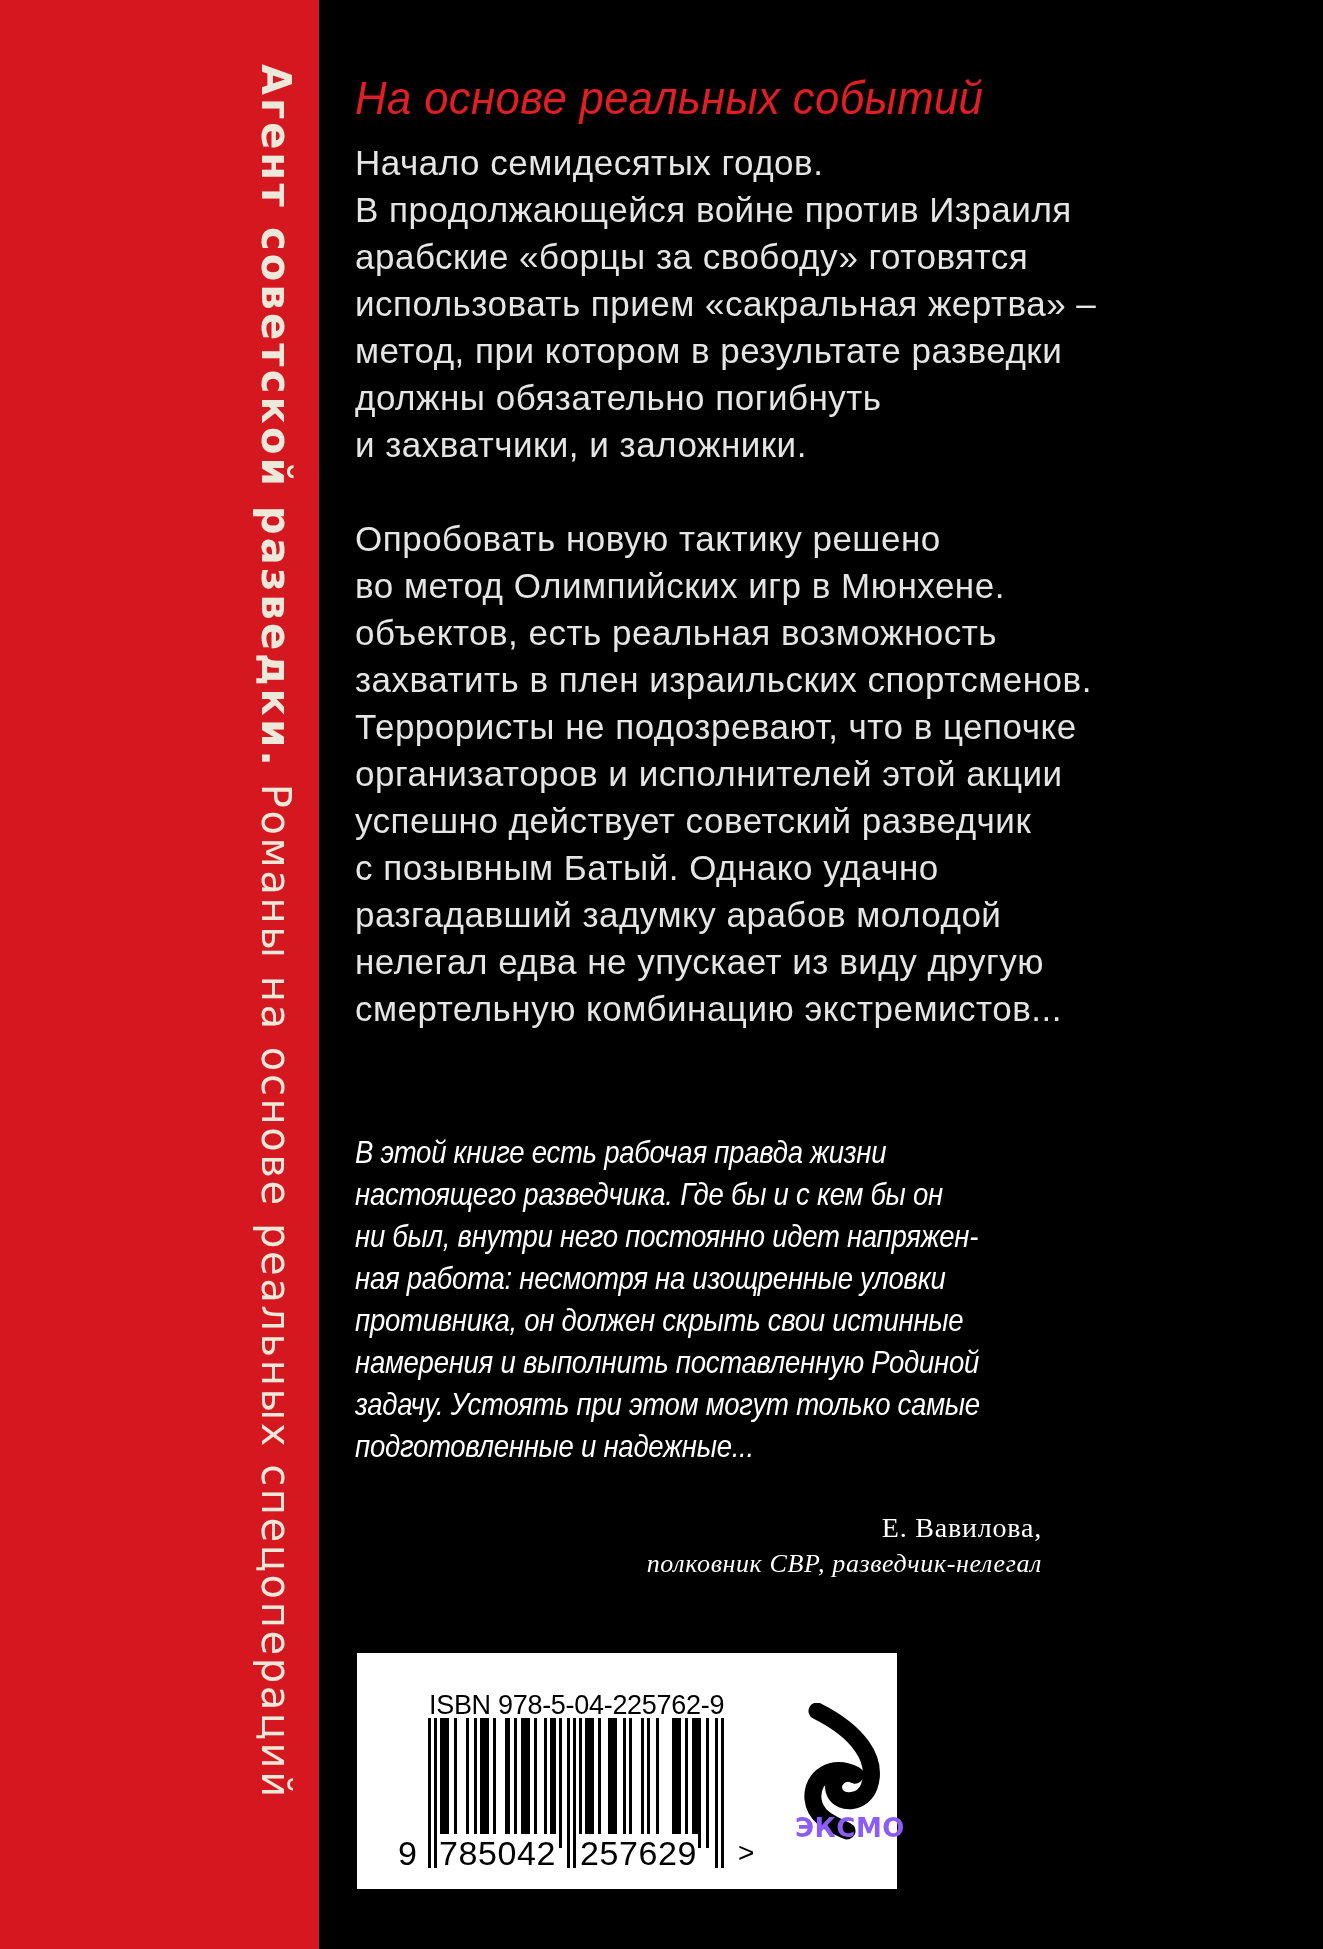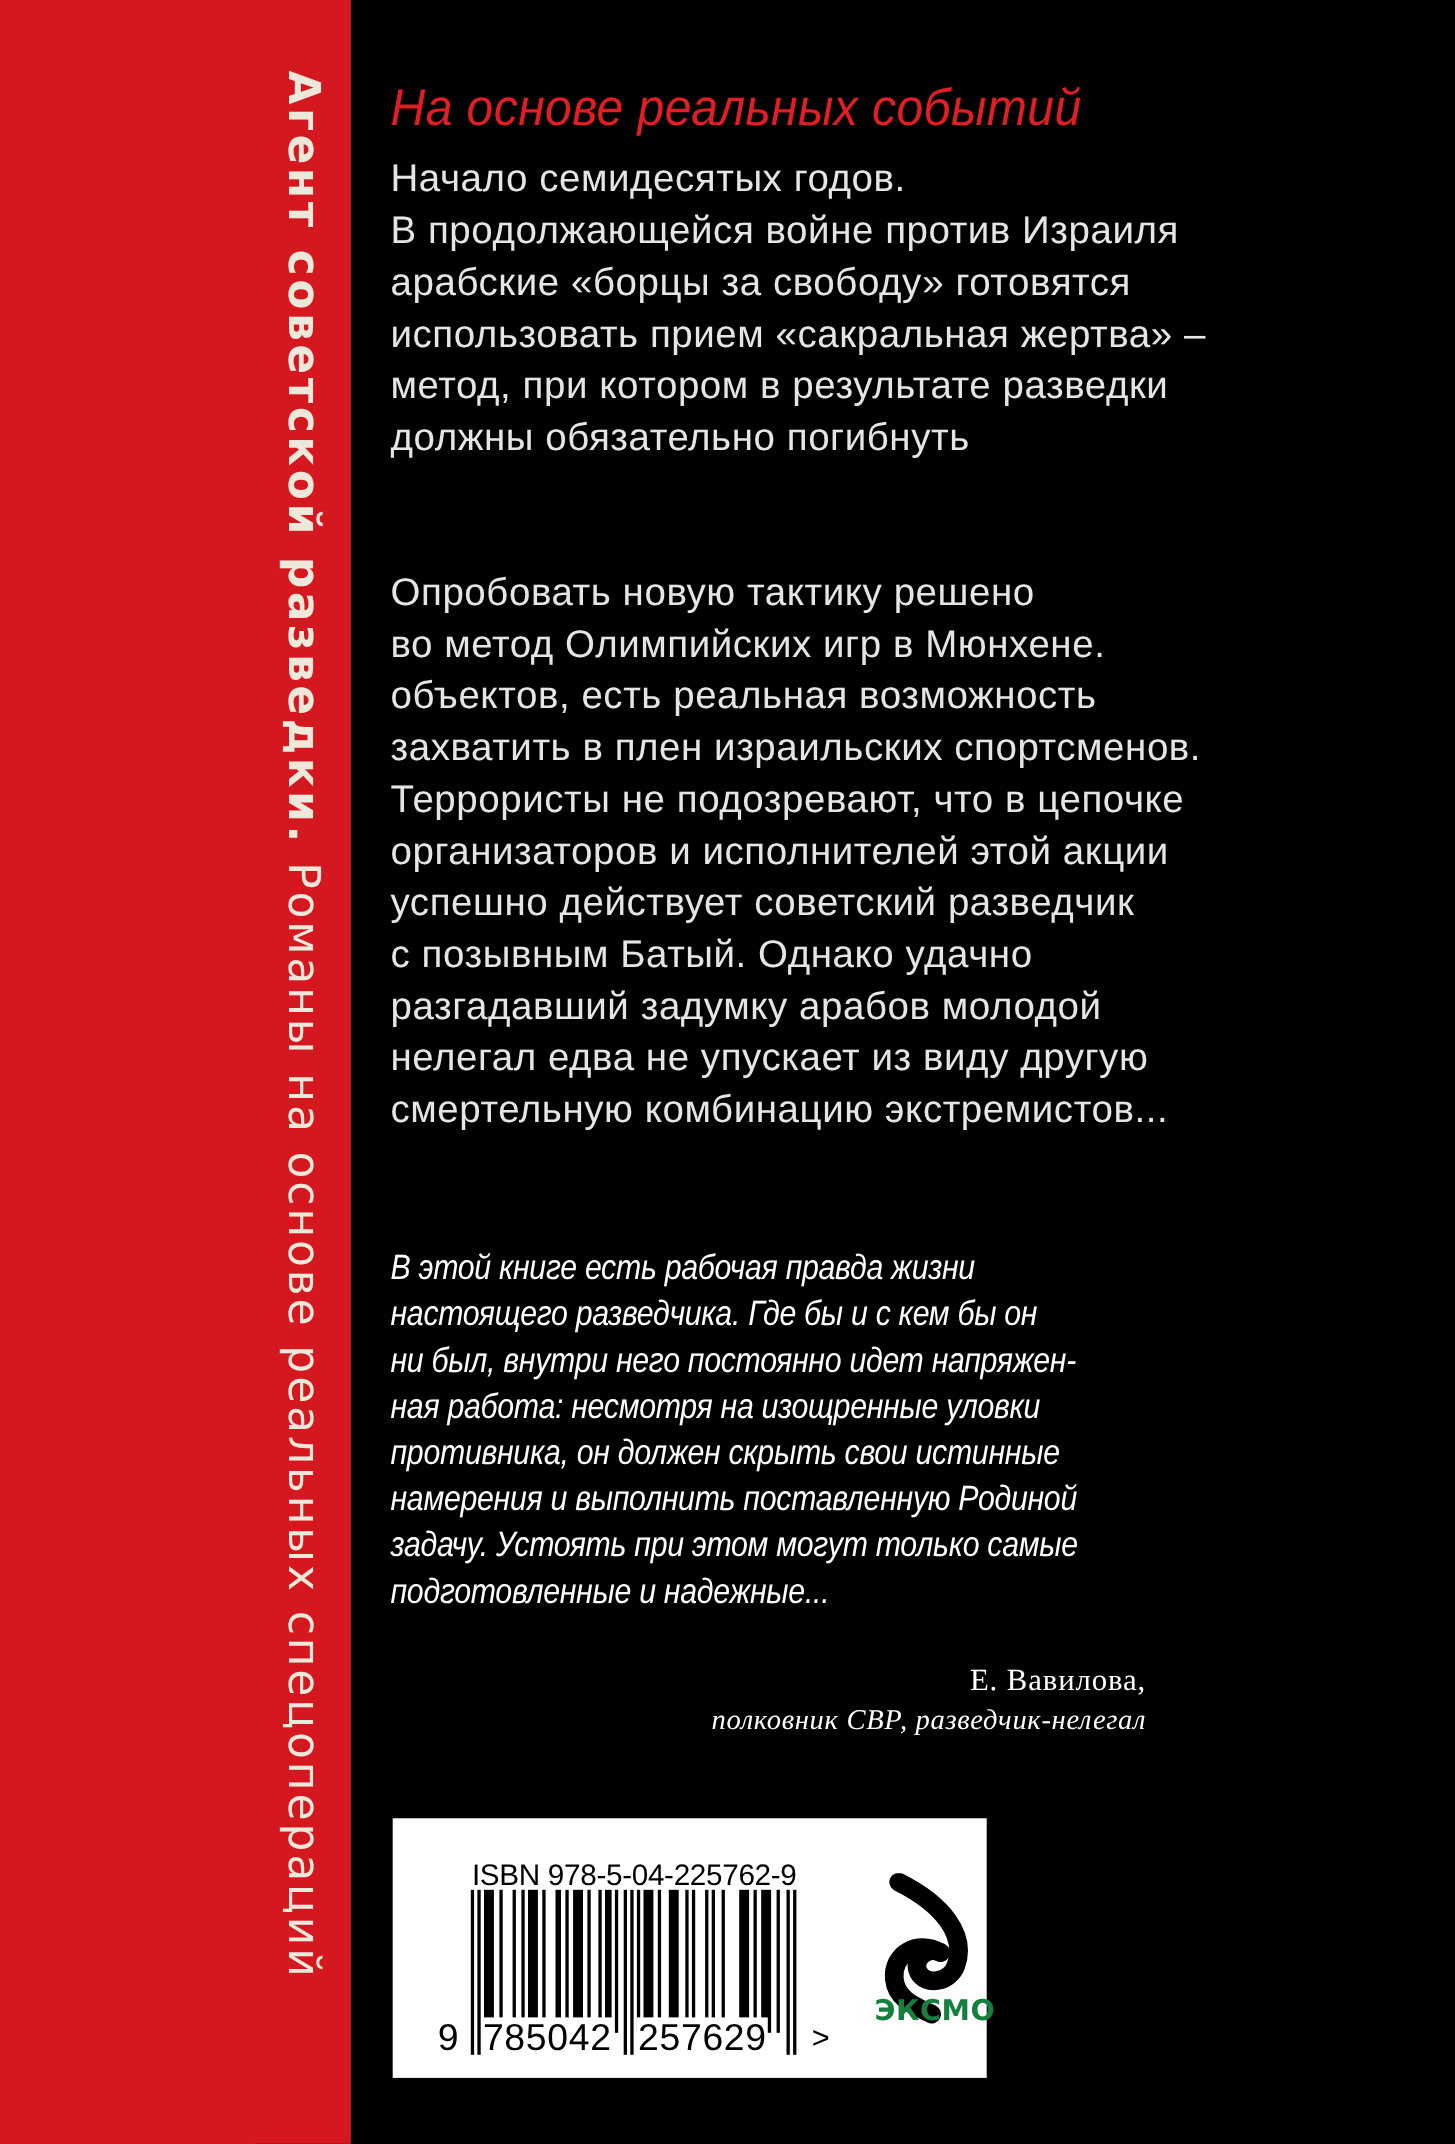"и захватчики, и заложники." span.line { html: none -> <span>и захватчики, и заложники.</span> }
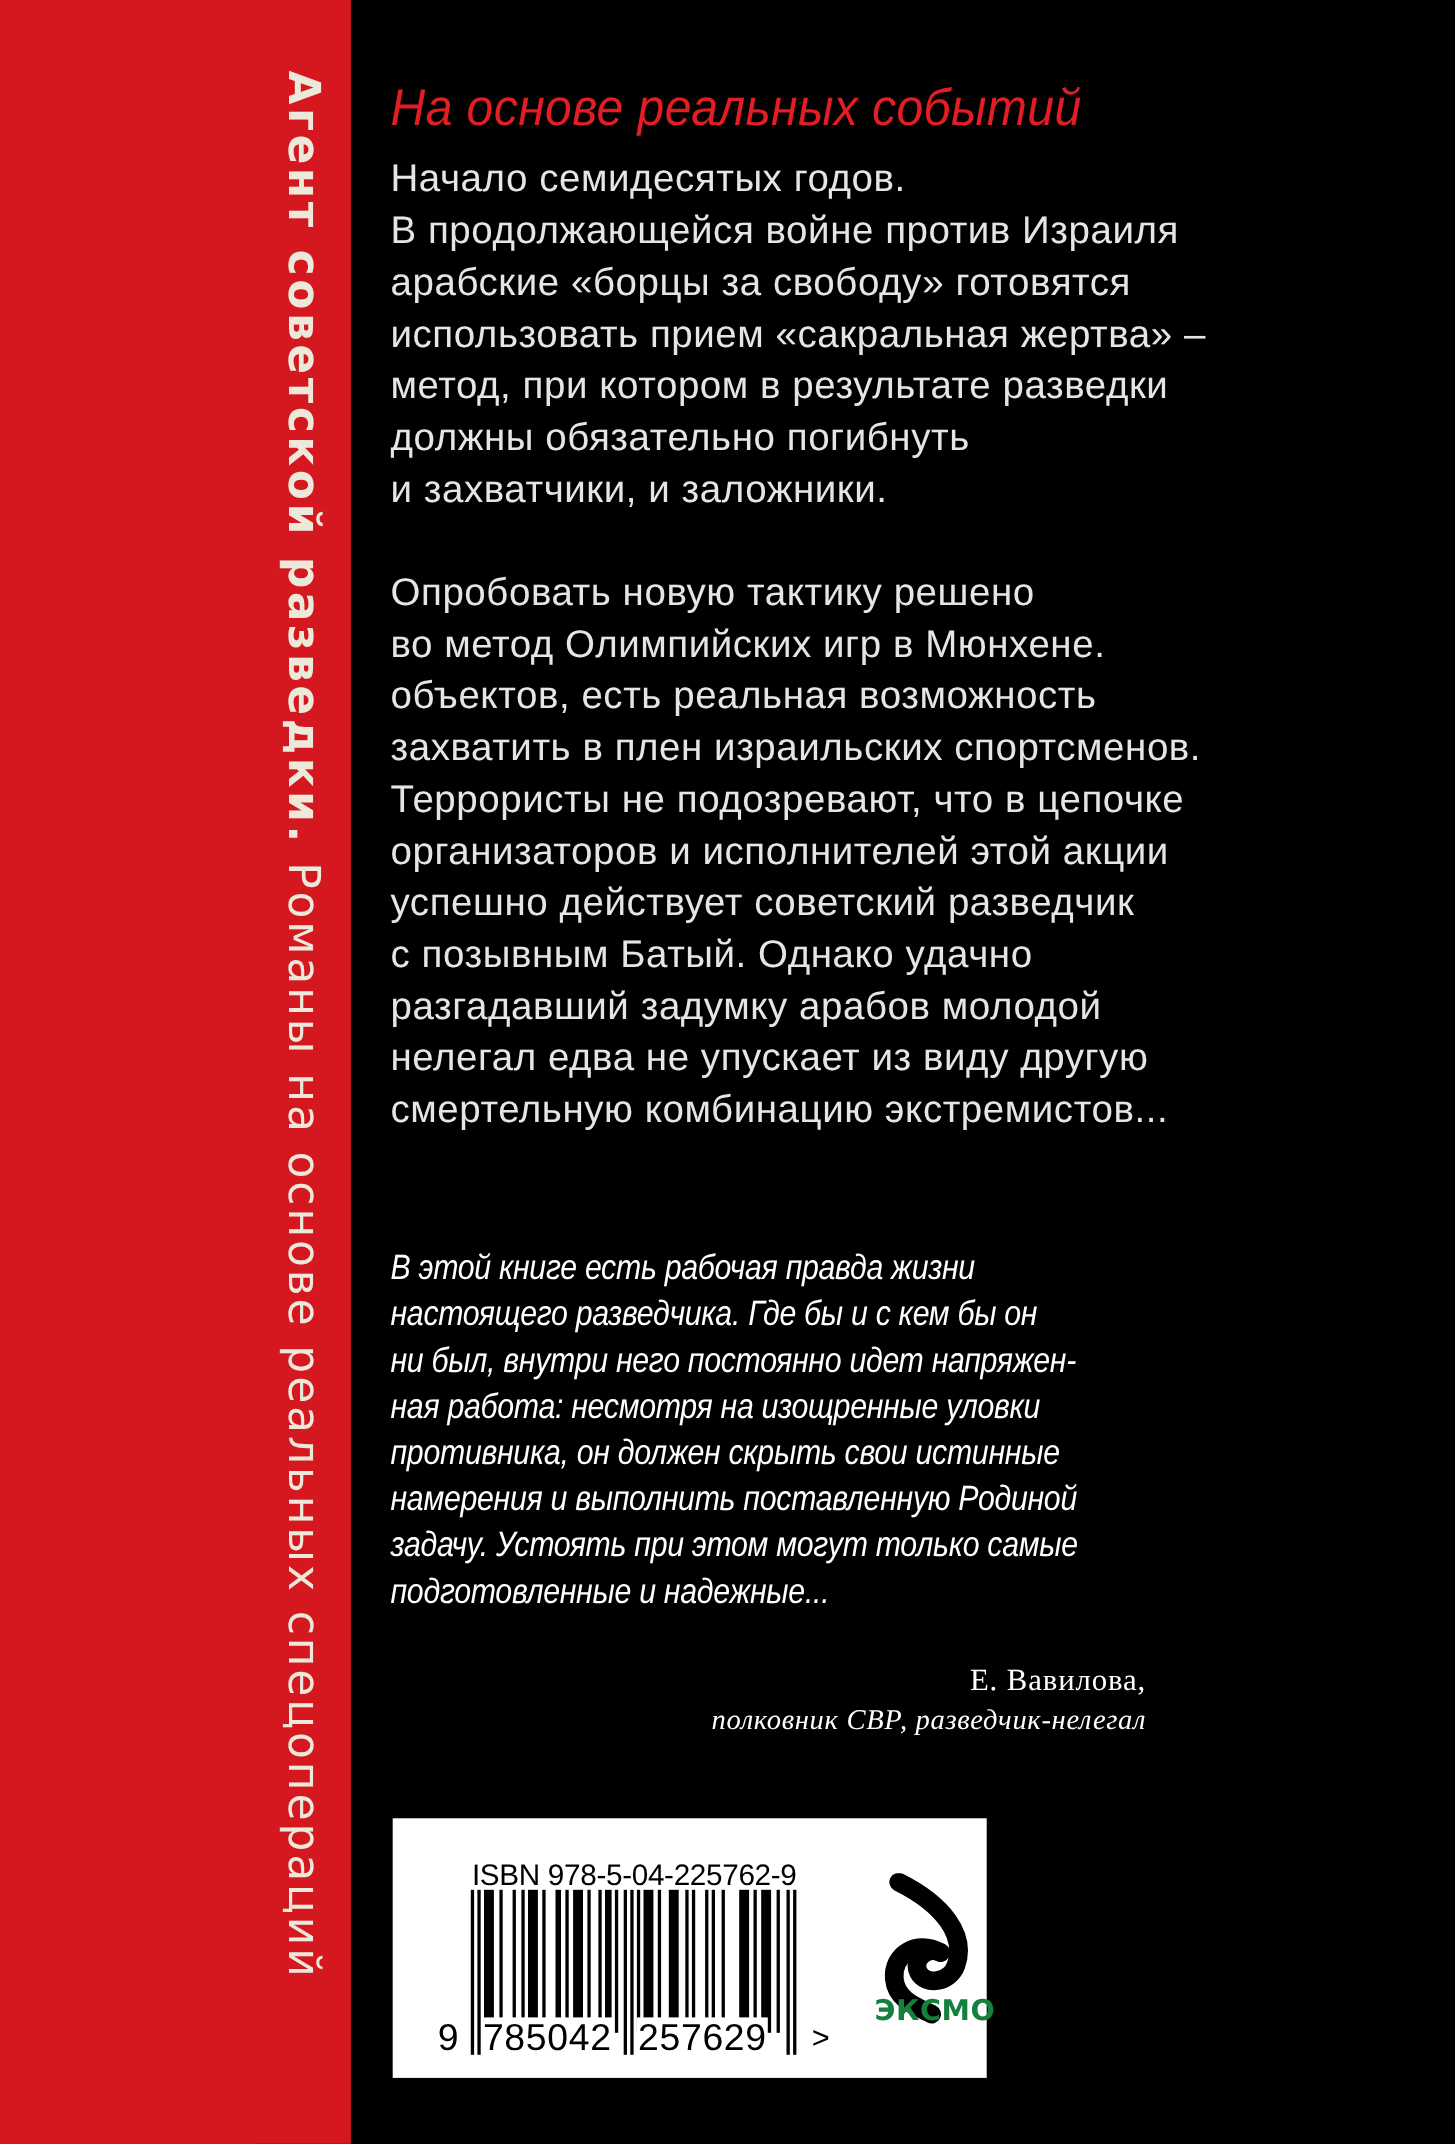"ЭКСМО" .logo-word { color: #15803d -> #8b5cf6 }
